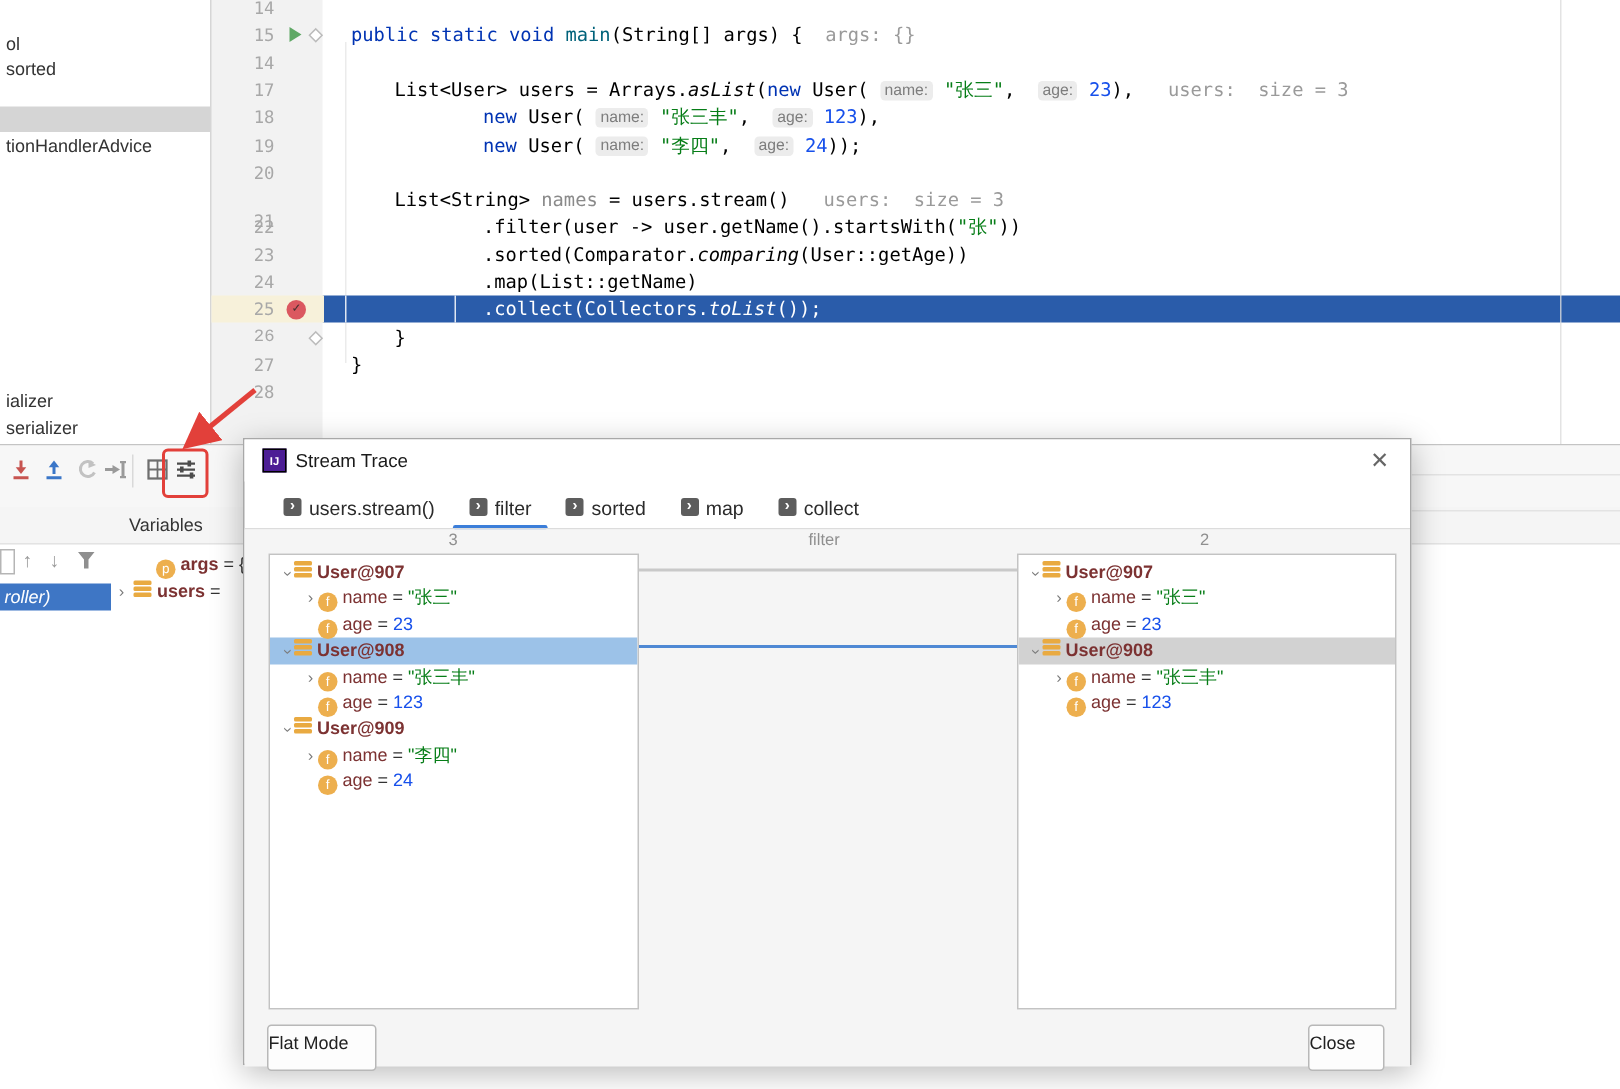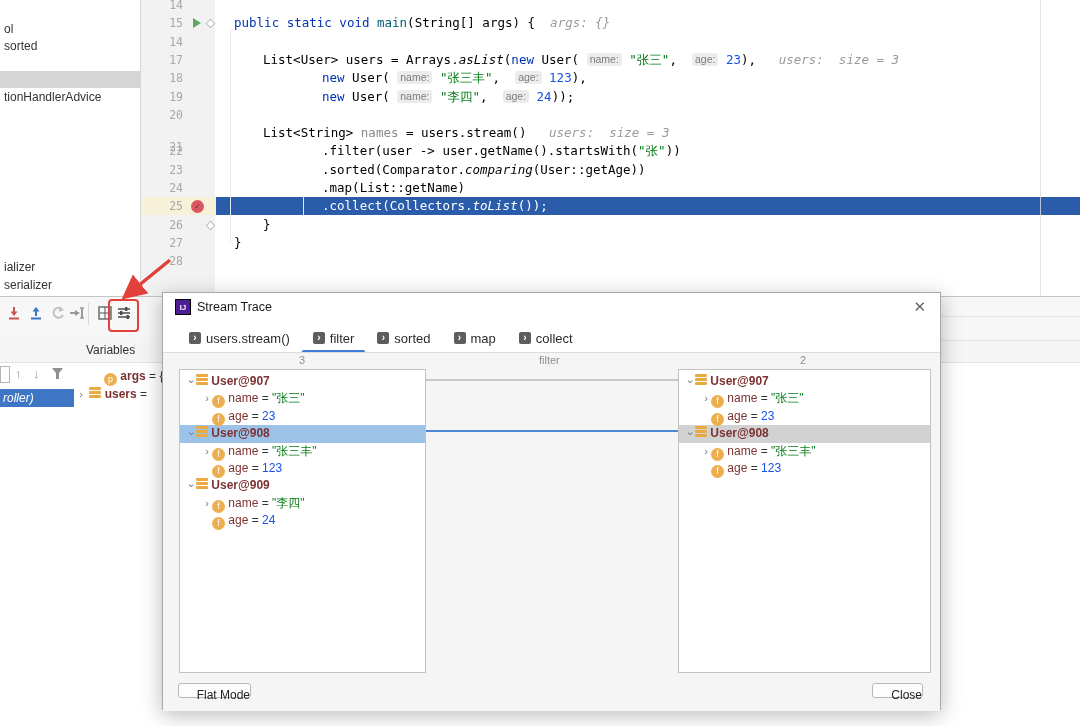"args: {}" .tk-dbg { font-style: italic -> none }
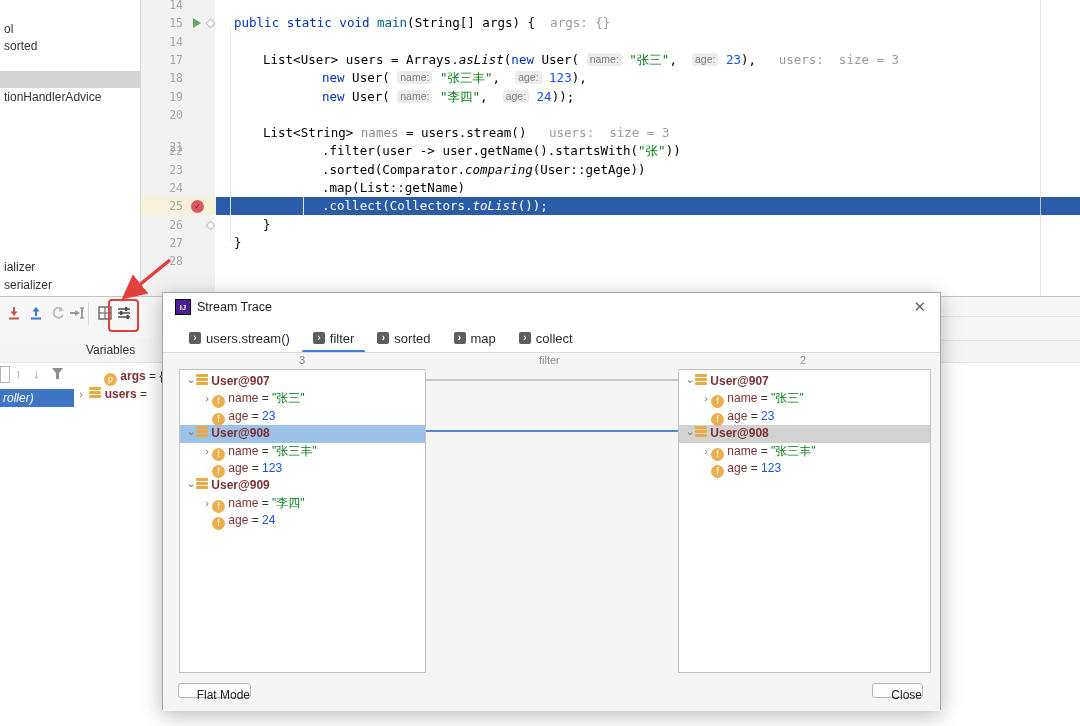"26" div.gut-row { font-family: none -> Liberation Mono, monospace }
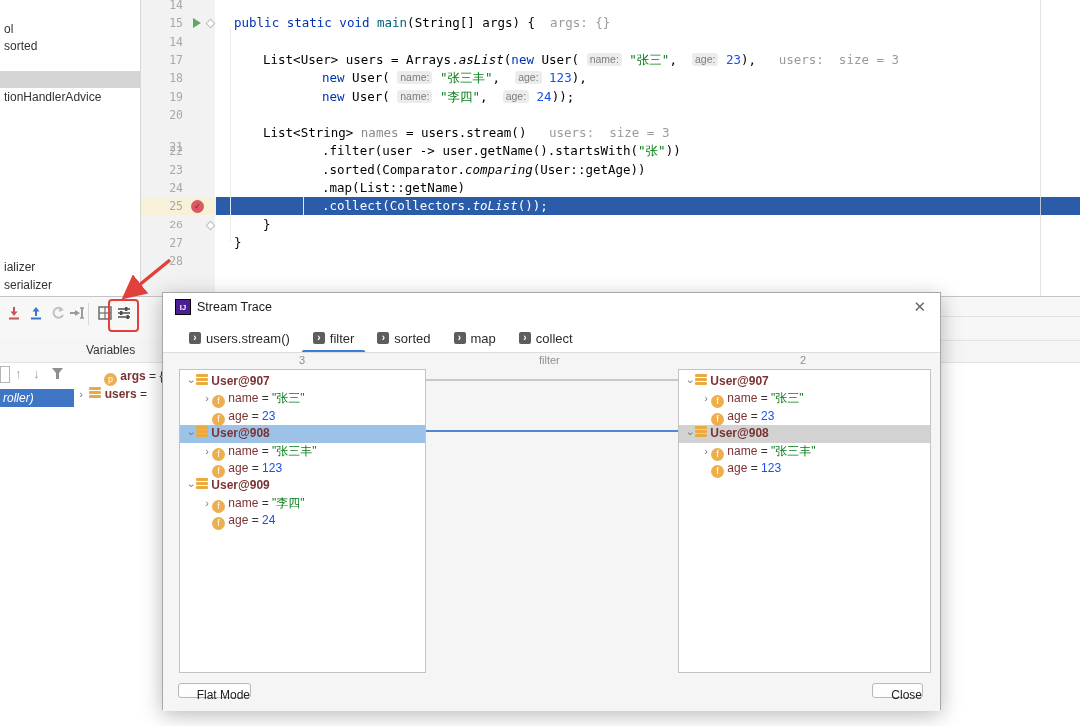"Flat Mode" .dlg-btn { height: 15px -> 31px; text-align: right -> left }
